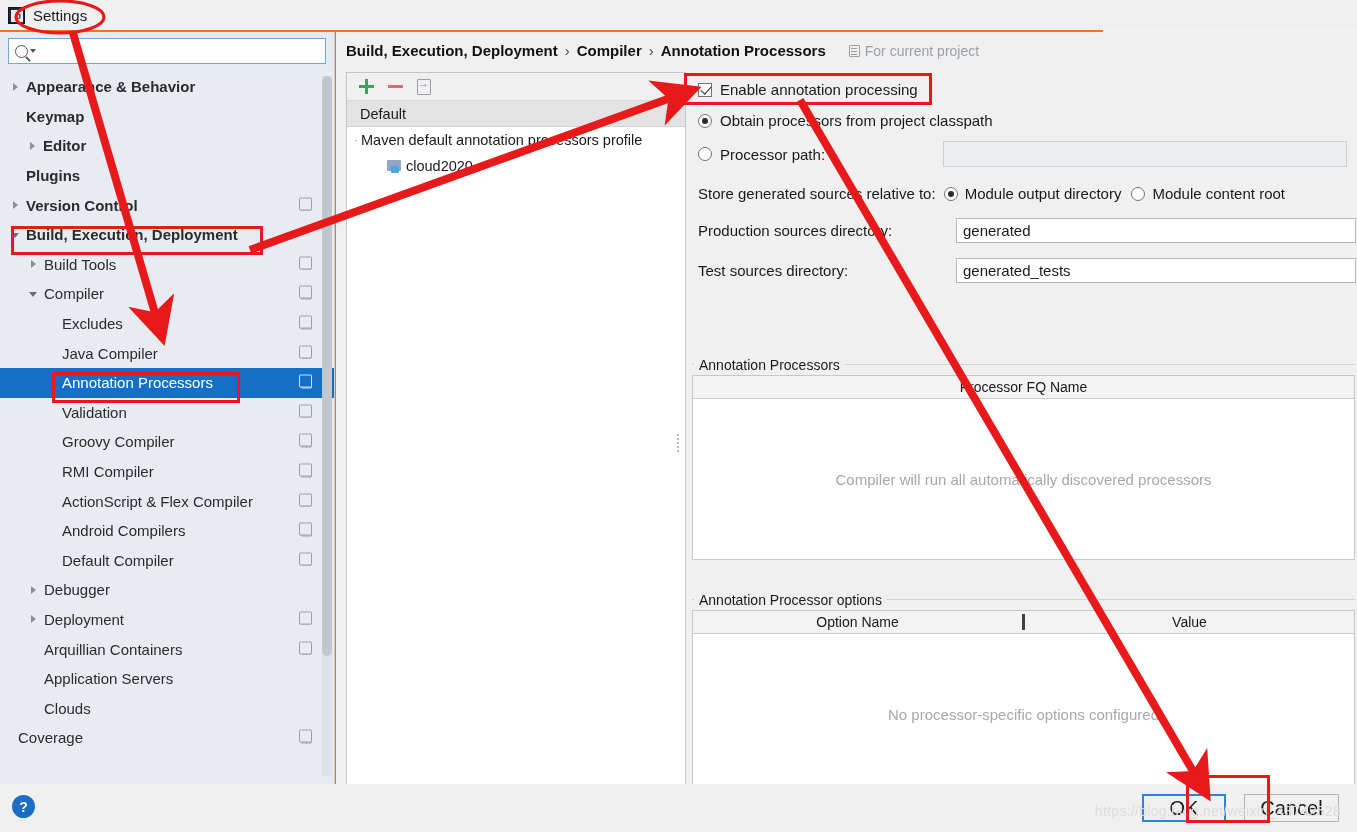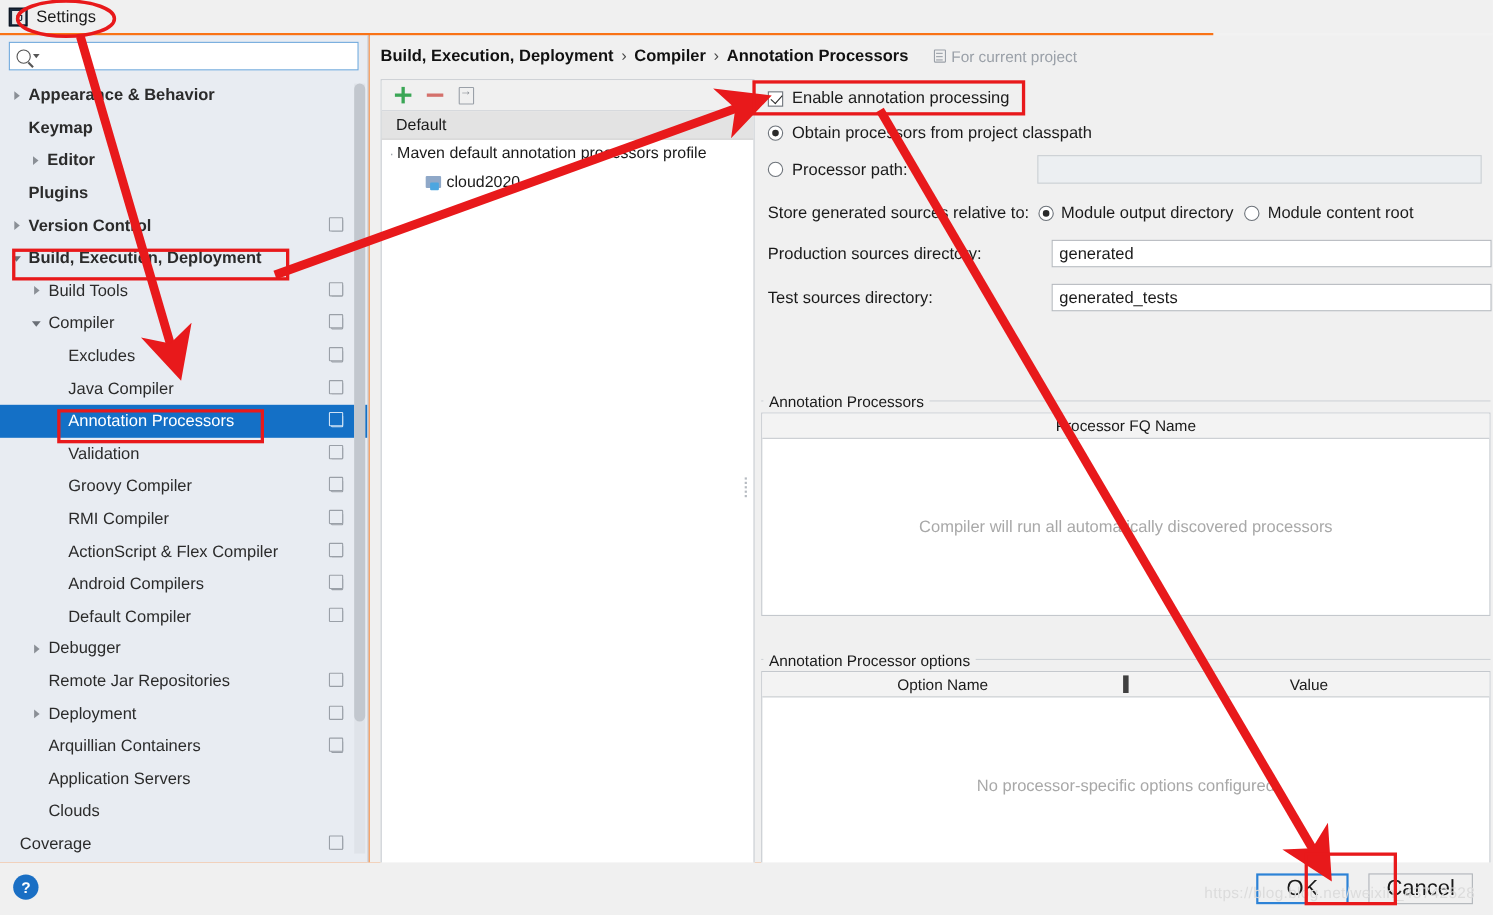"Remote Jar Repositories" div.trow { html: <div> <span></span> <span>Remote Jar Repositories</span> <span></span> </div> -> none }
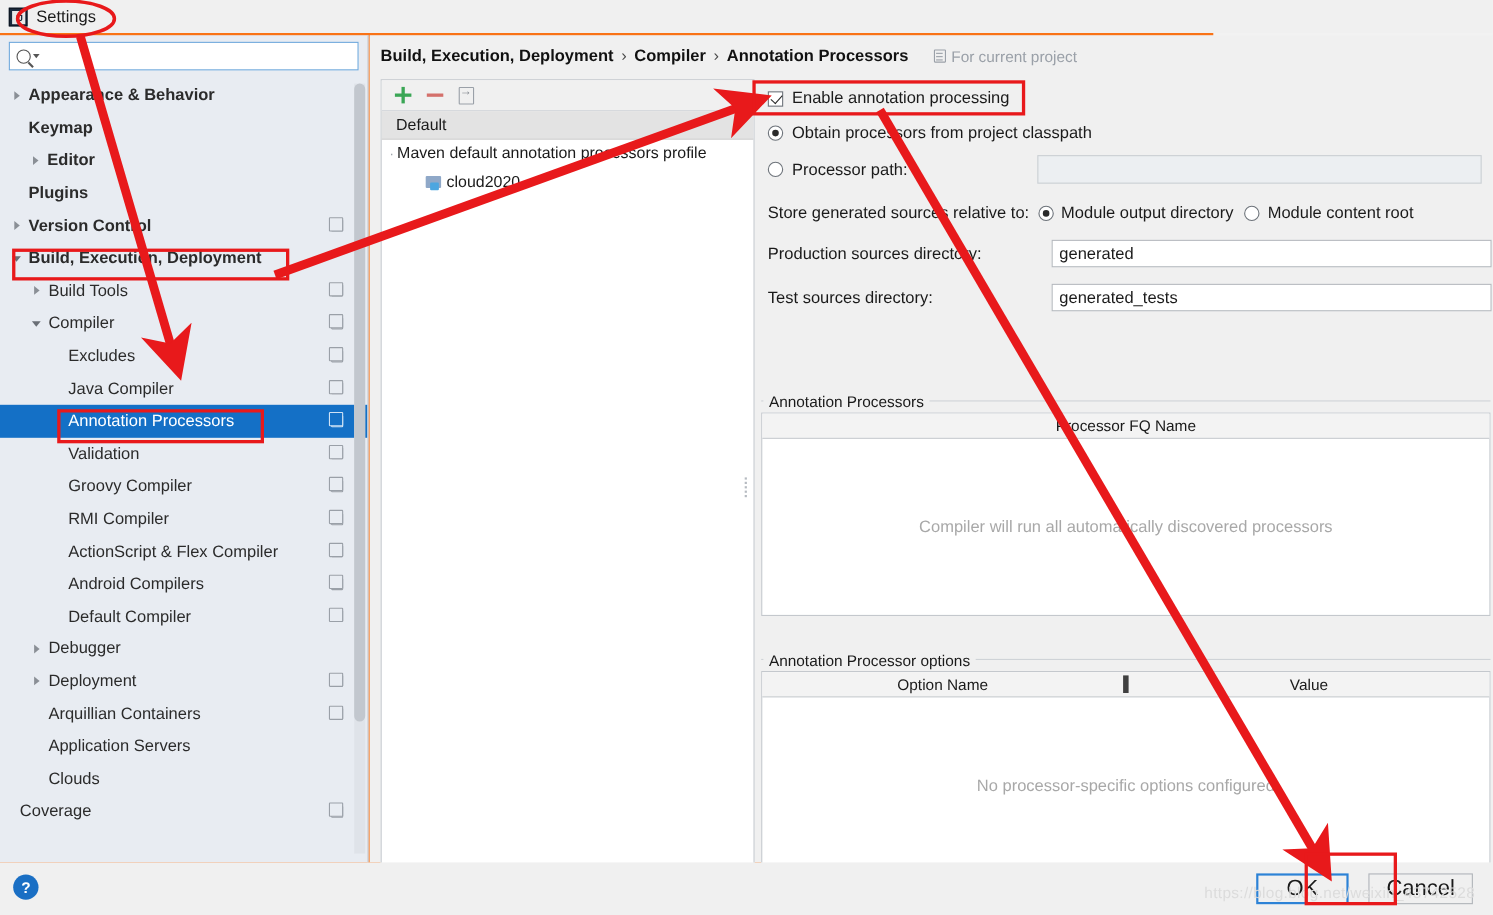"Value" .thead .th + .th { border-left: 5px solid #404040 -> 3px solid #404040 }
